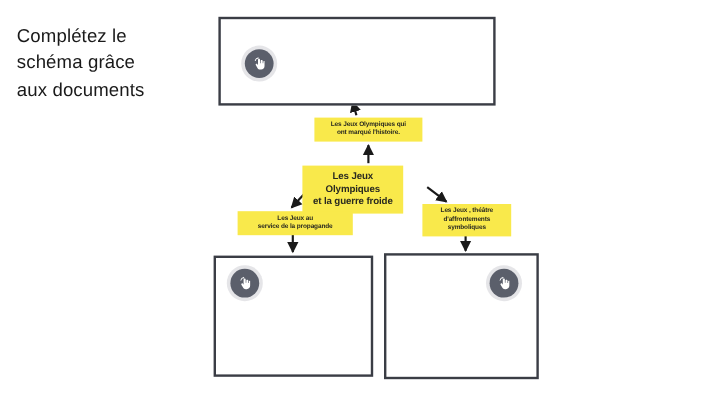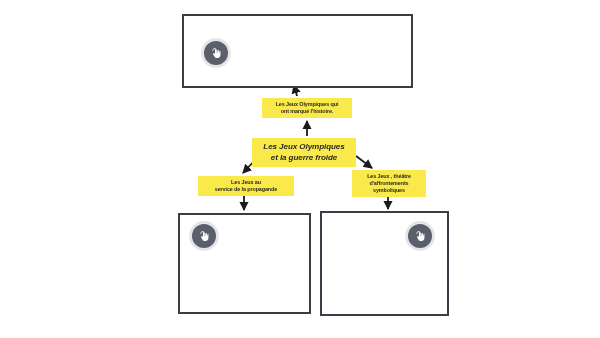"Complétez le" div.title { html: none -> <div>Complétez le schéma grâce aux documents</div> }
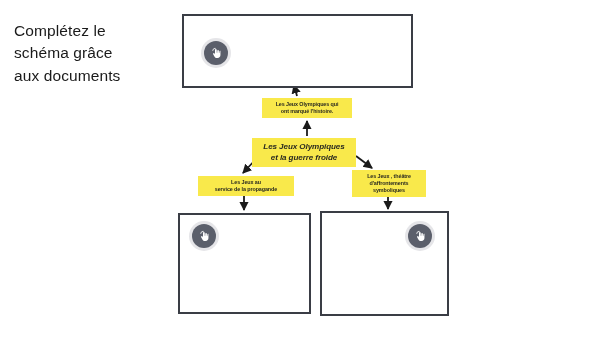"Les Jeux Olympiques" #lbl-center { font-style: italic -> none; width: 104px -> 84px }
